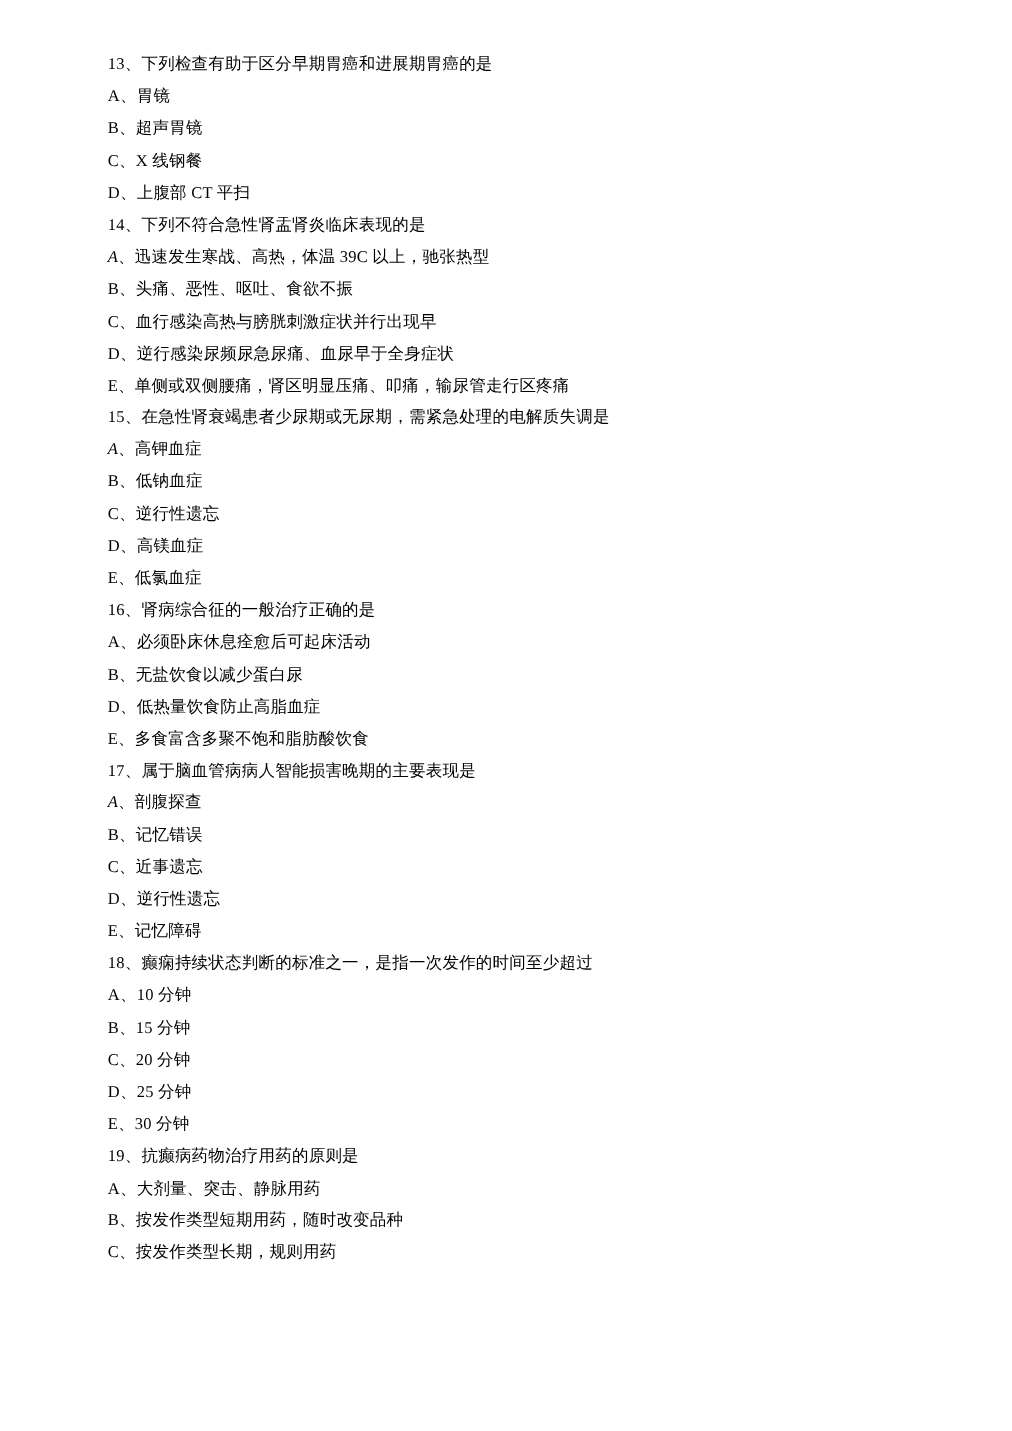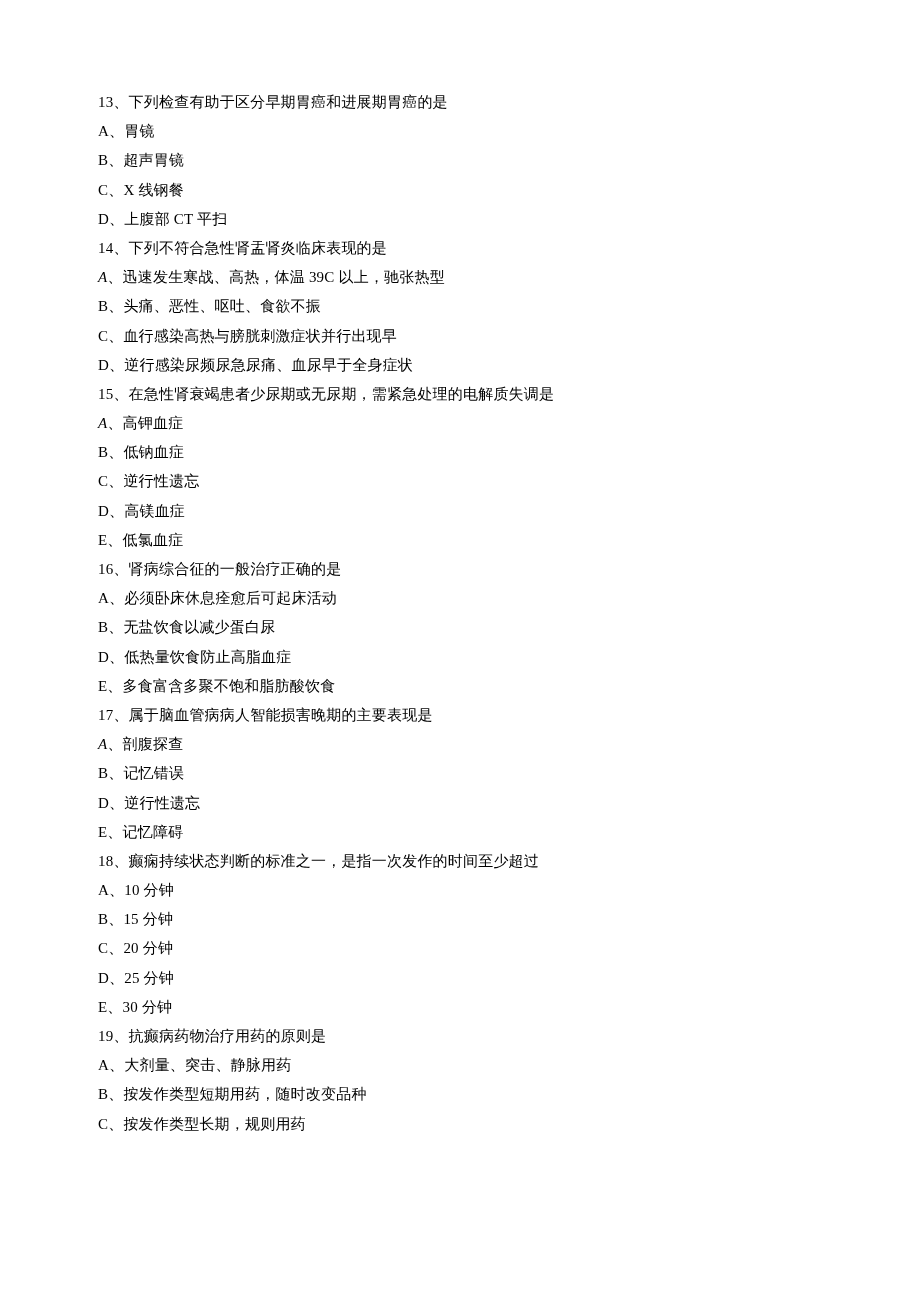"13、下列检查有助于区分早期胃癌和进展期胃癌的是" .page { margin-top: 43px -> none }
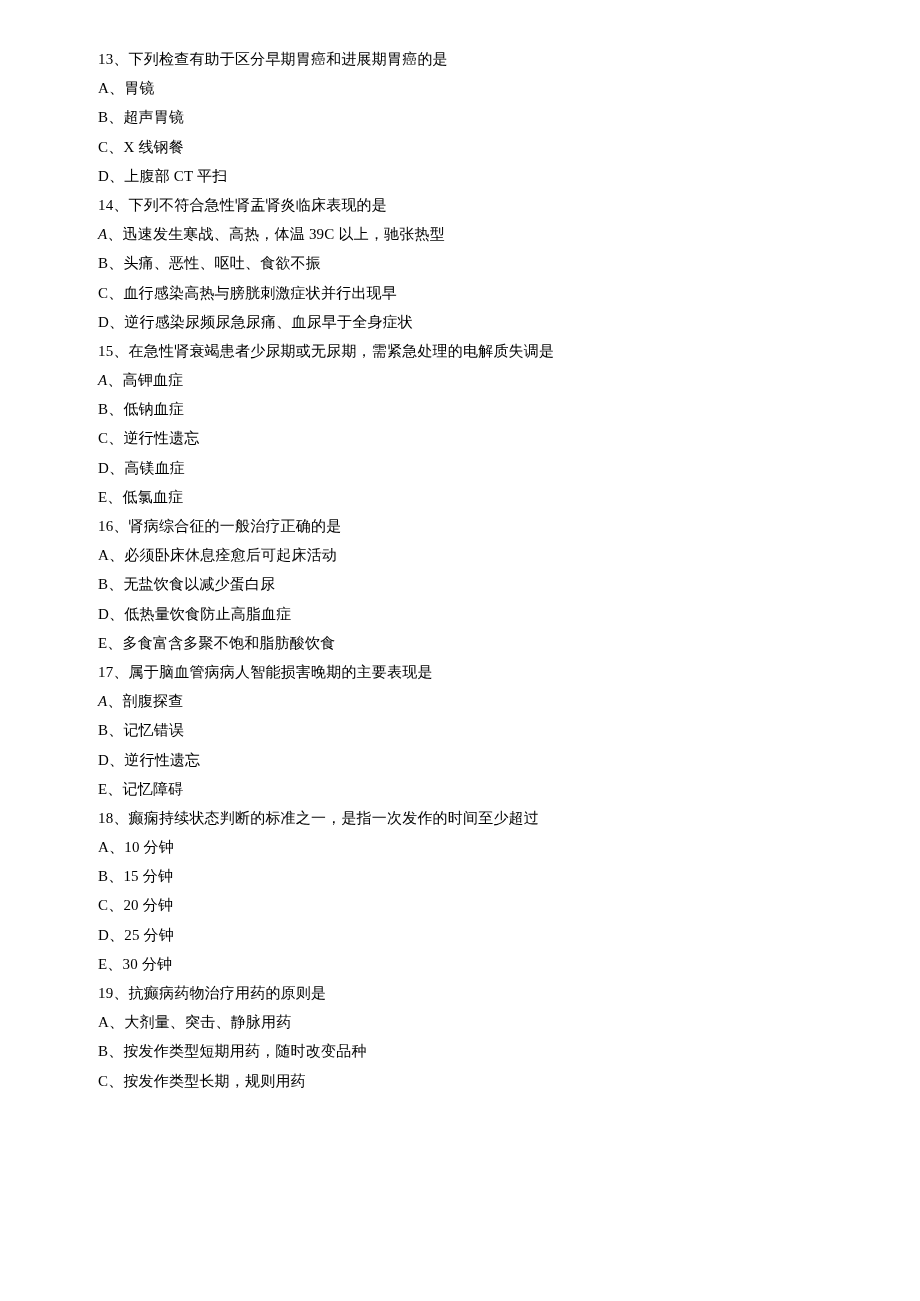"E、单侧或双侧腰痛，肾区明显压痛、叩痛，输尿管走行区疼痛" div.line { html: none -> <div>E、单侧或双侧腰痛，肾区明显压痛、叩痛，输尿管走行区疼痛</div> }
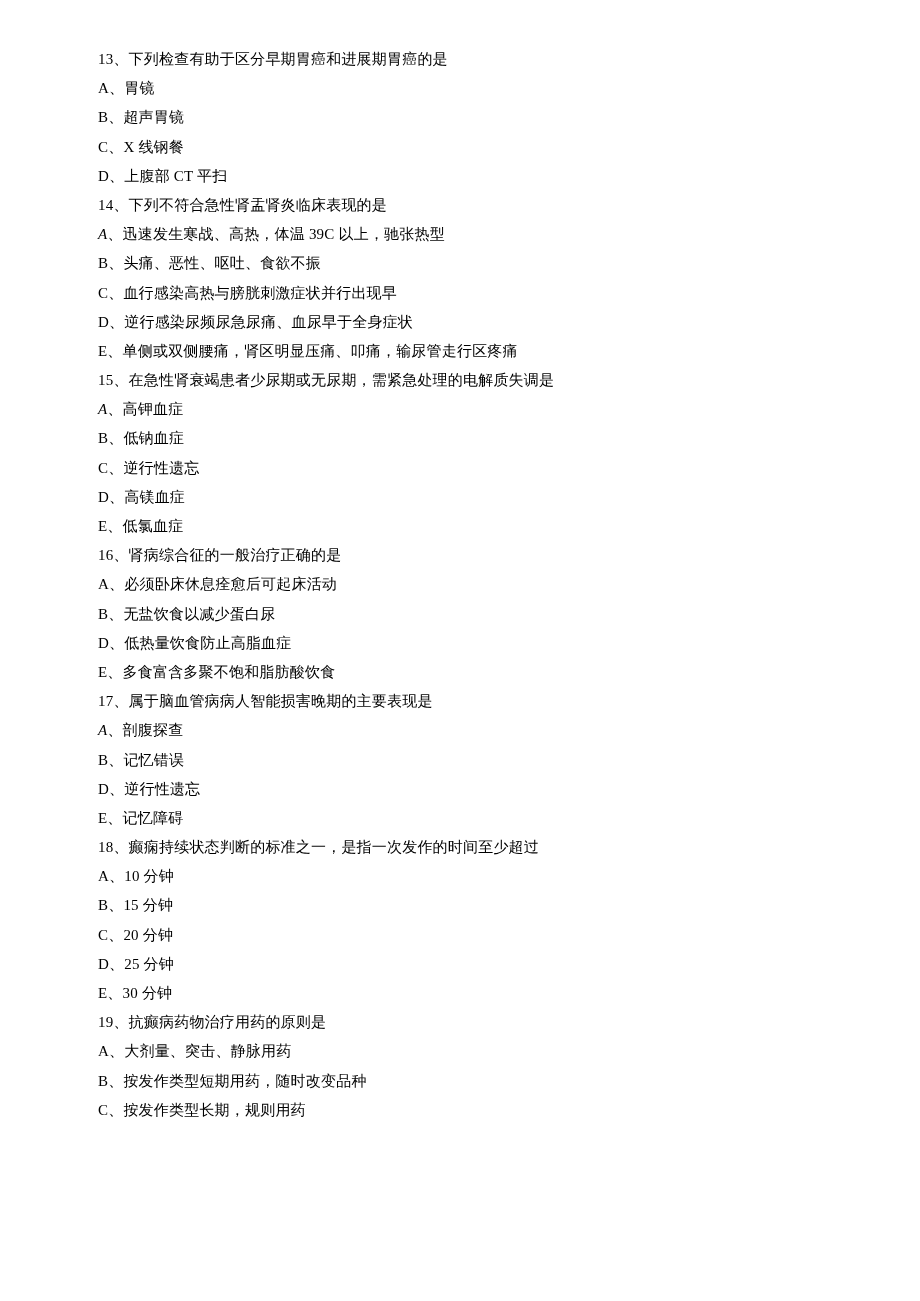"C、近事遗忘" div.line { html: none -> <div>C、近事遗忘</div> }
